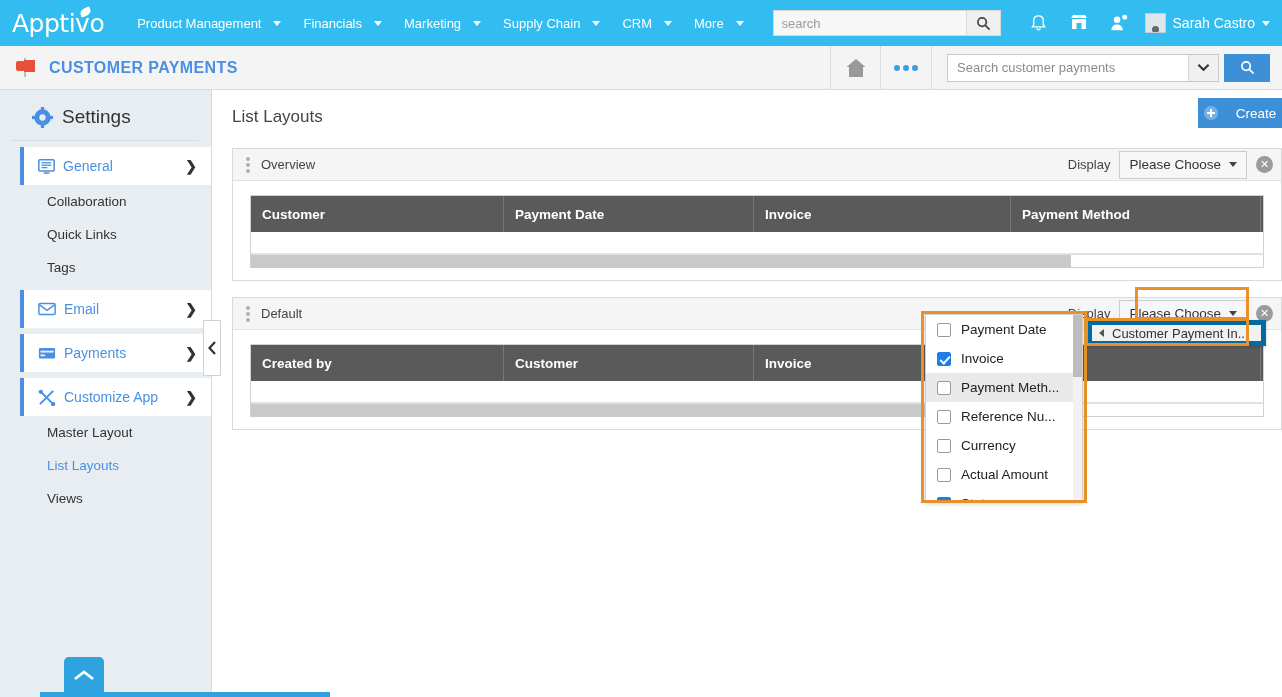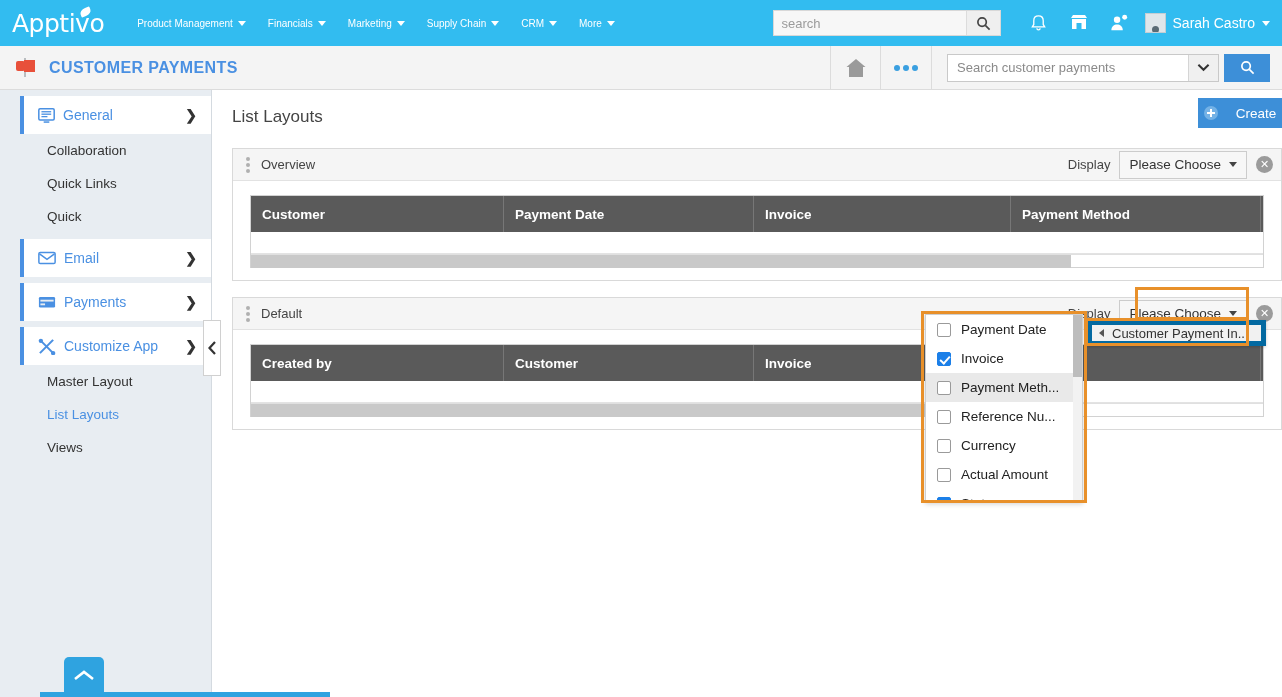"Product Management" .navitem { font-size: 10px -> 13px; gap: 5px -> 12px }
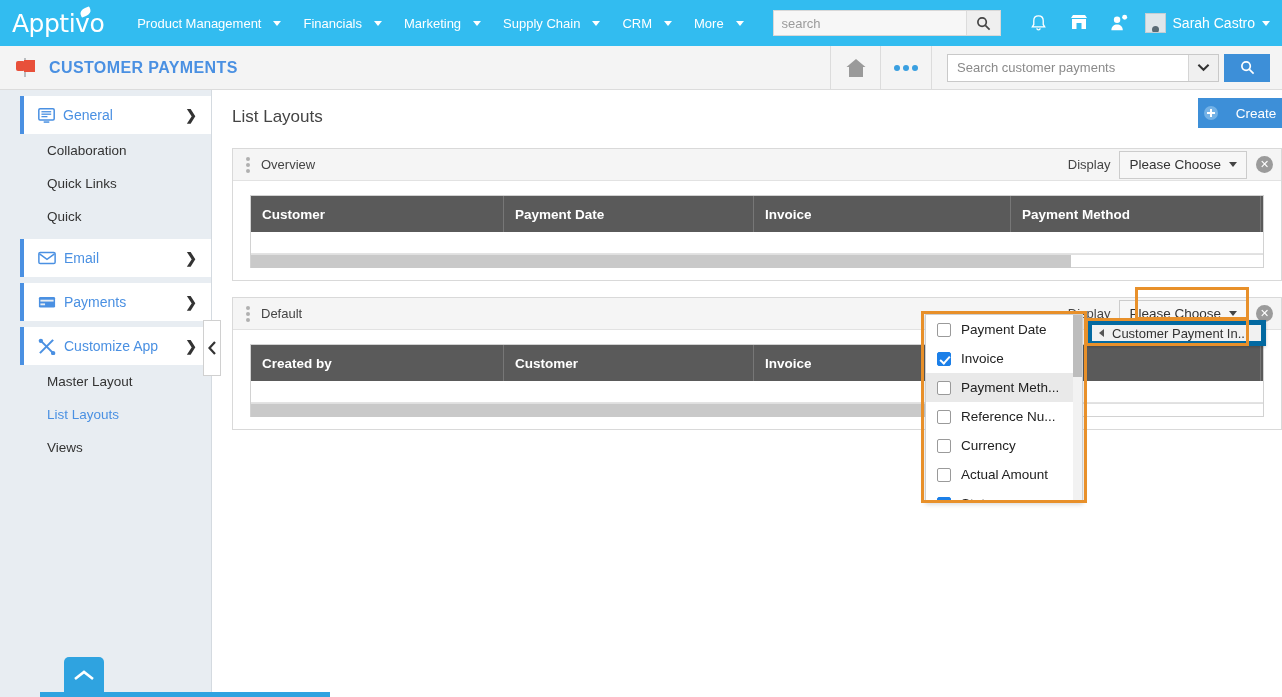"Settings" div.settings-row { html: none -> <div> <svg> <circle></circle> <circle></circle> <g> <rect></rect> <rect></rect> <rect></rect> <rect></rect> </g> </svg> <span>Settings</span> </div> }
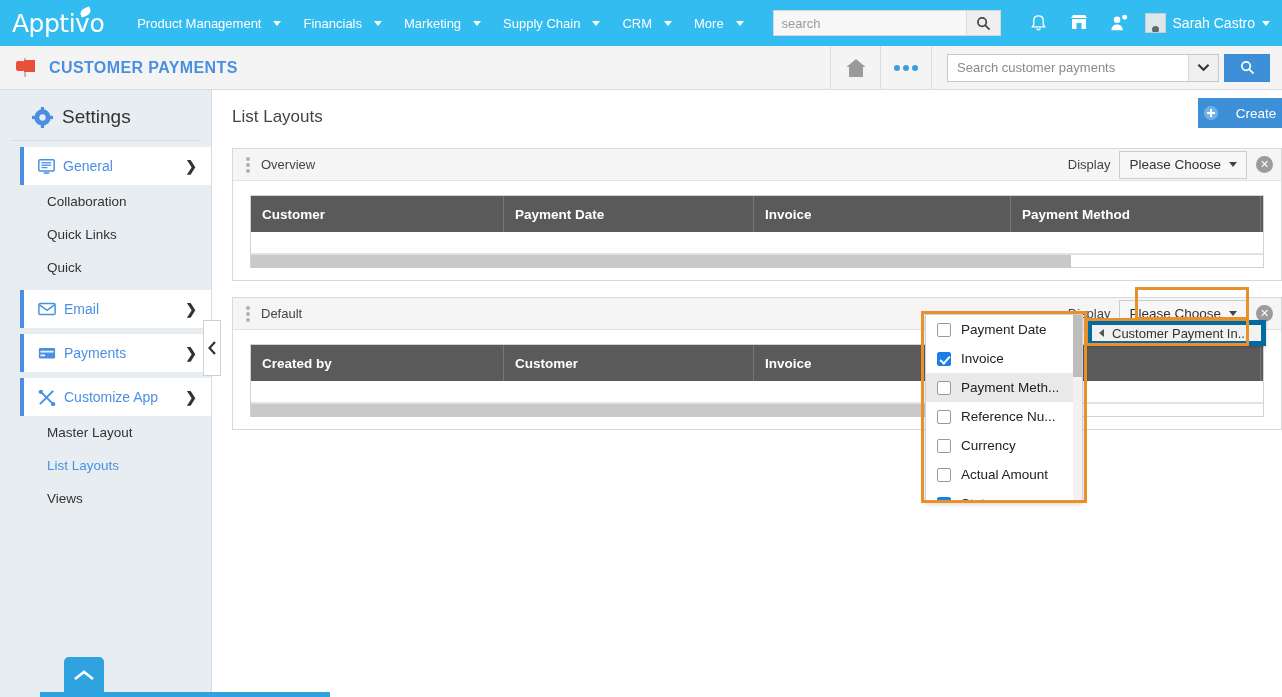"Quick" div.side-sub { text: Quick -> Tags }
